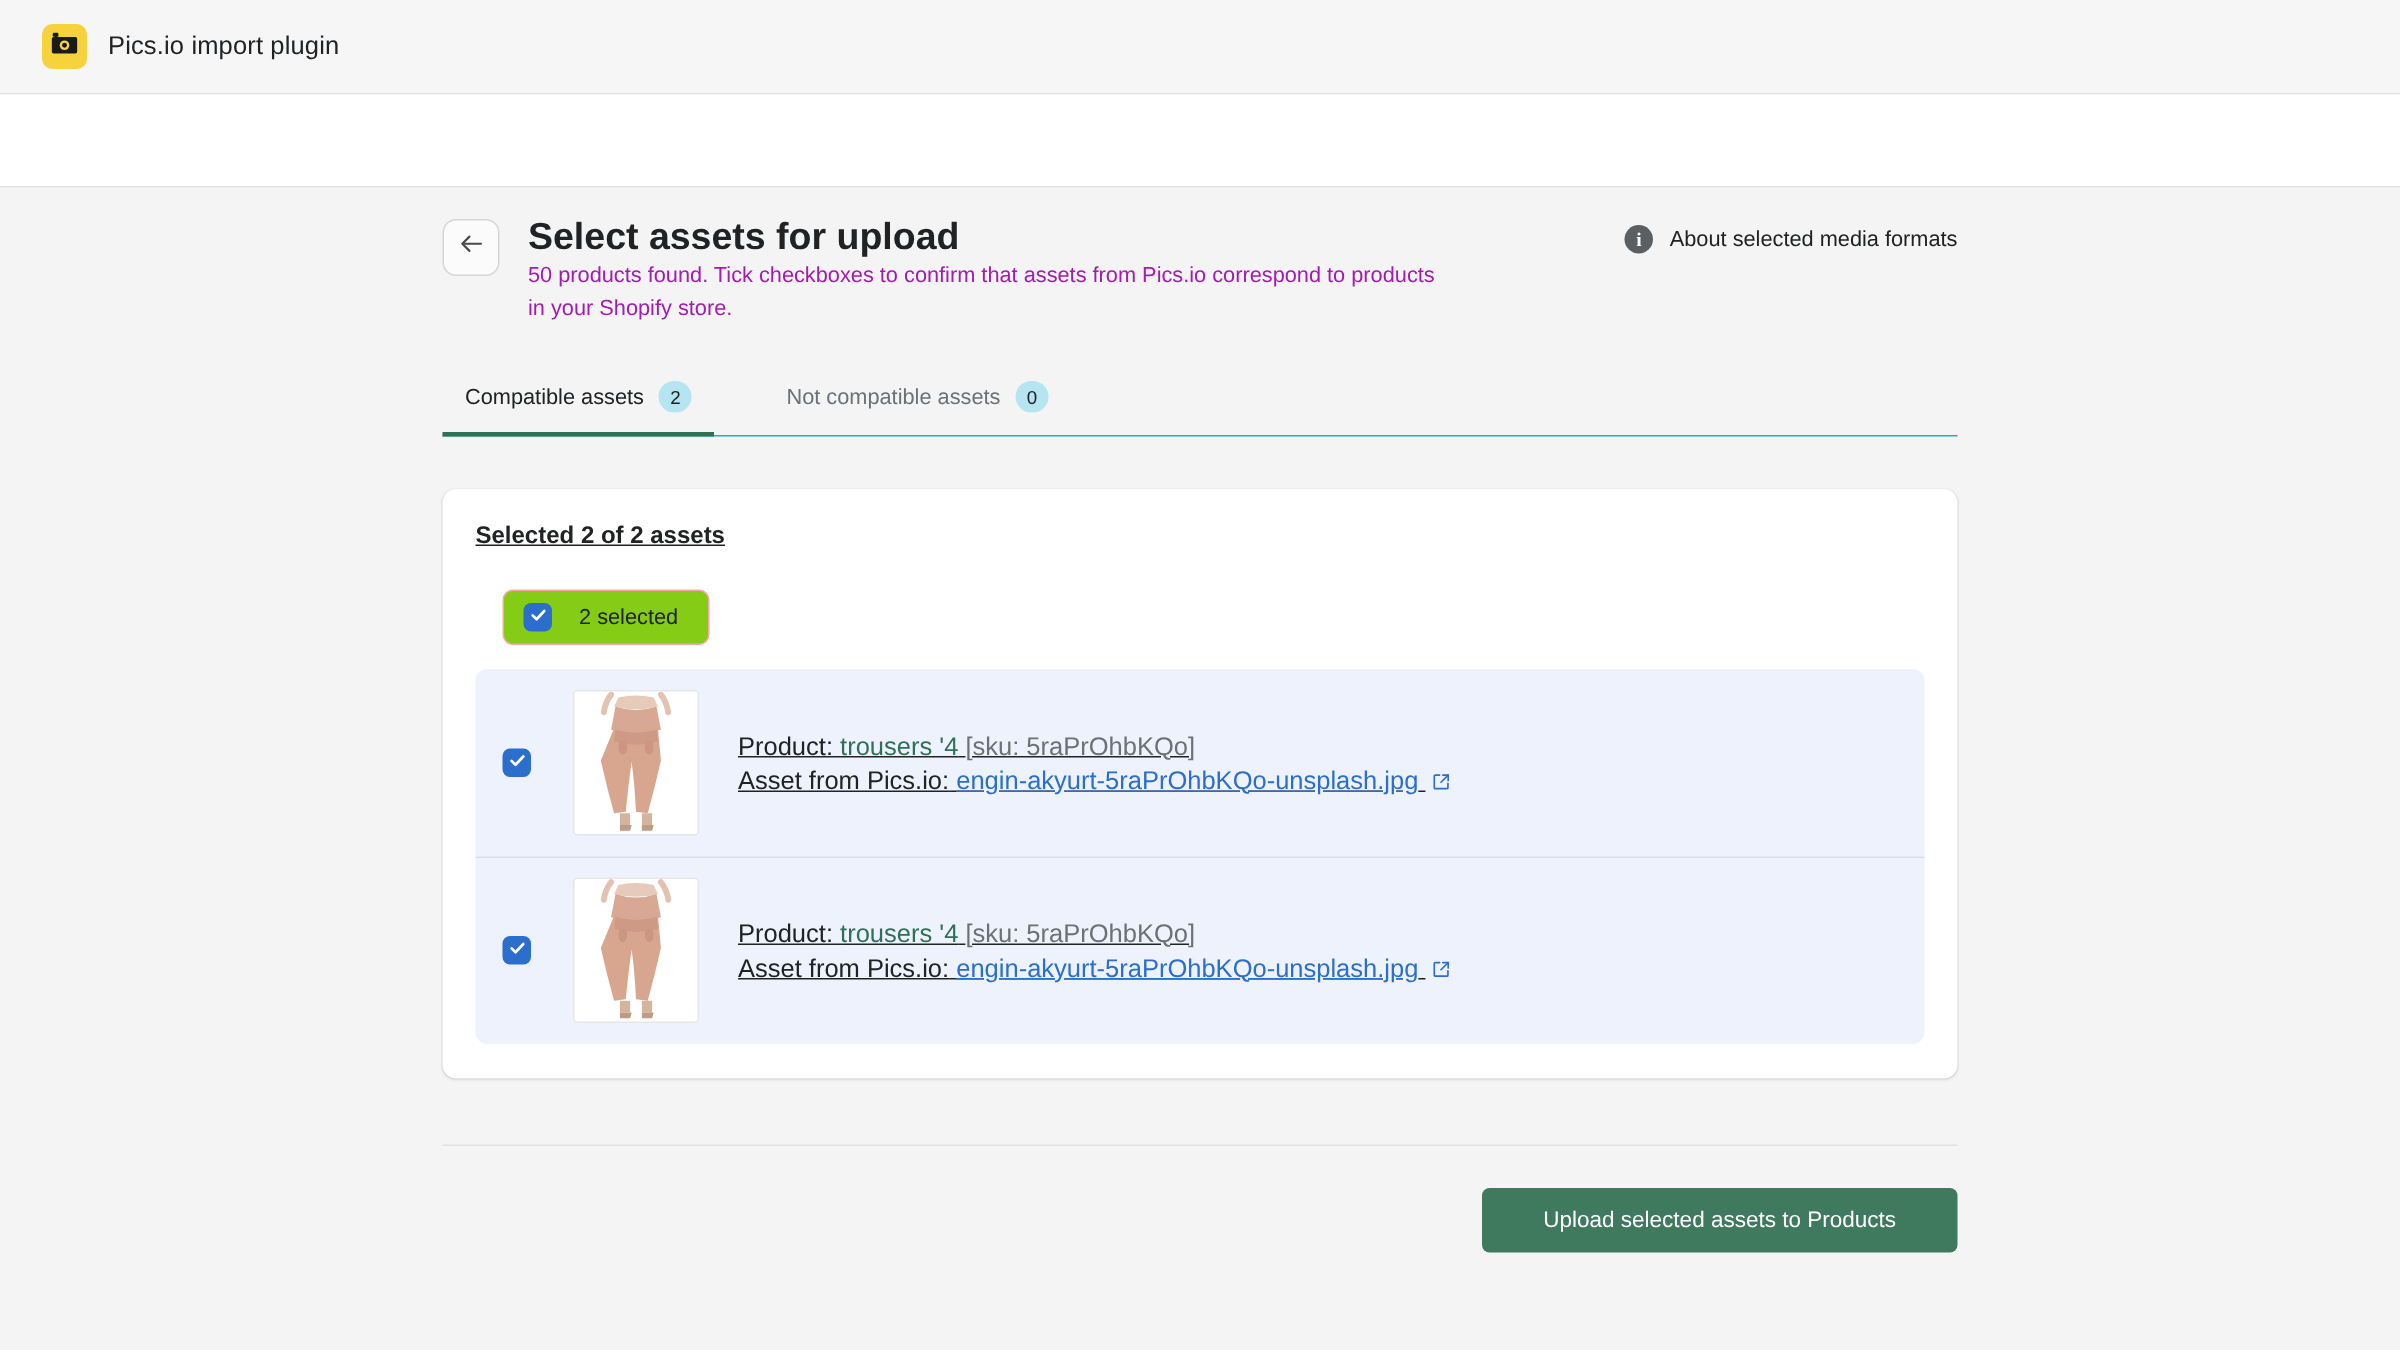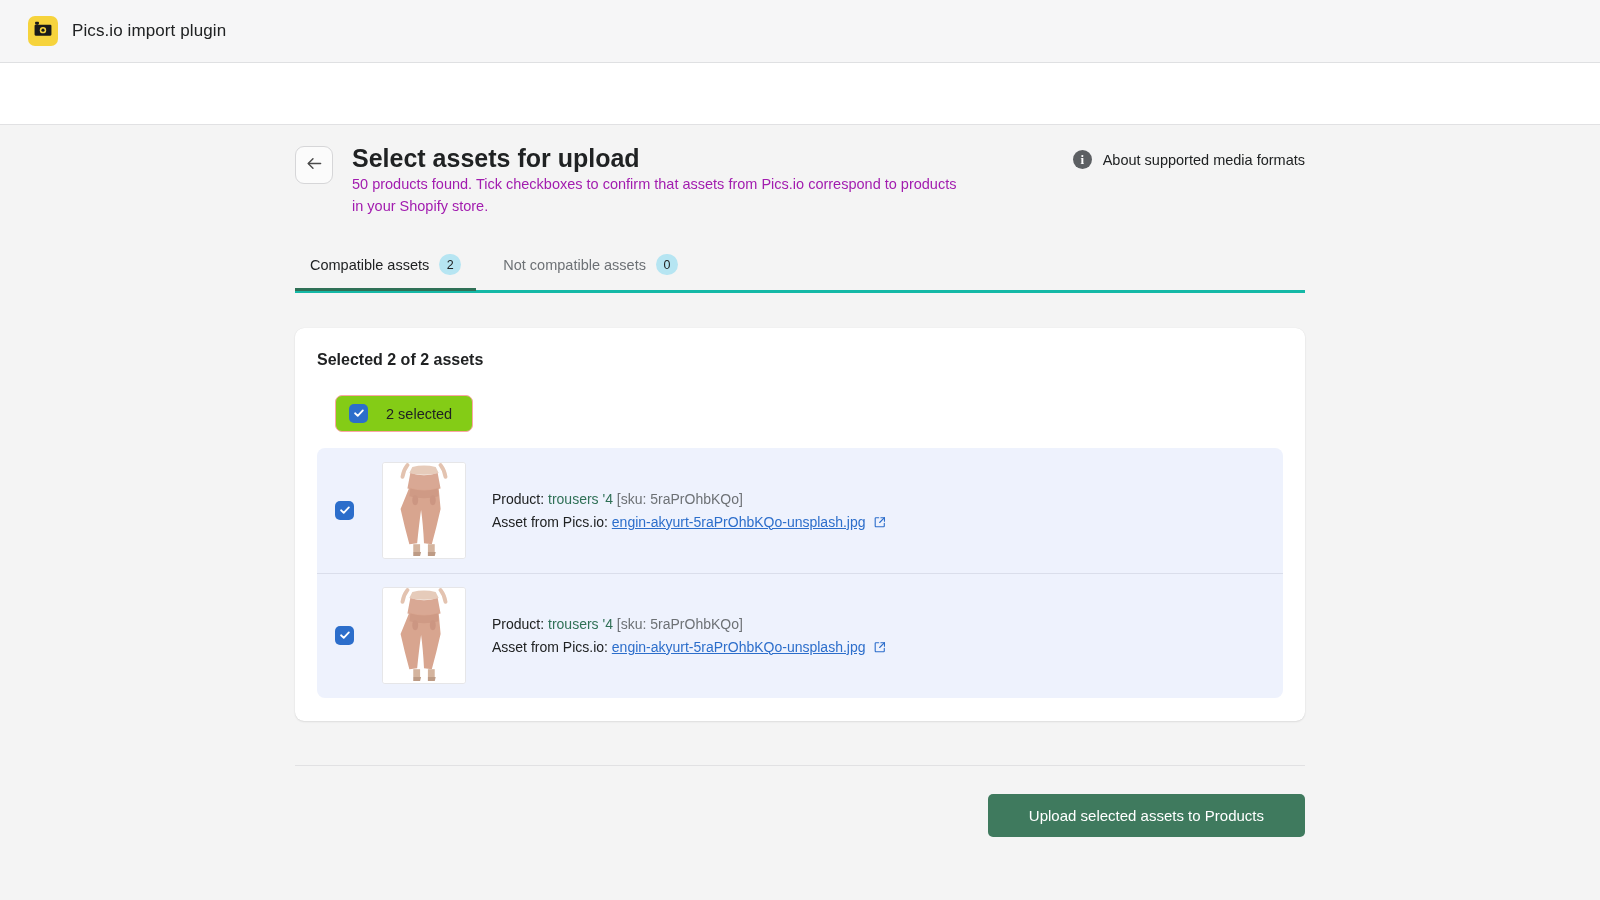"About supported media formats" span { text: supported -> selected }
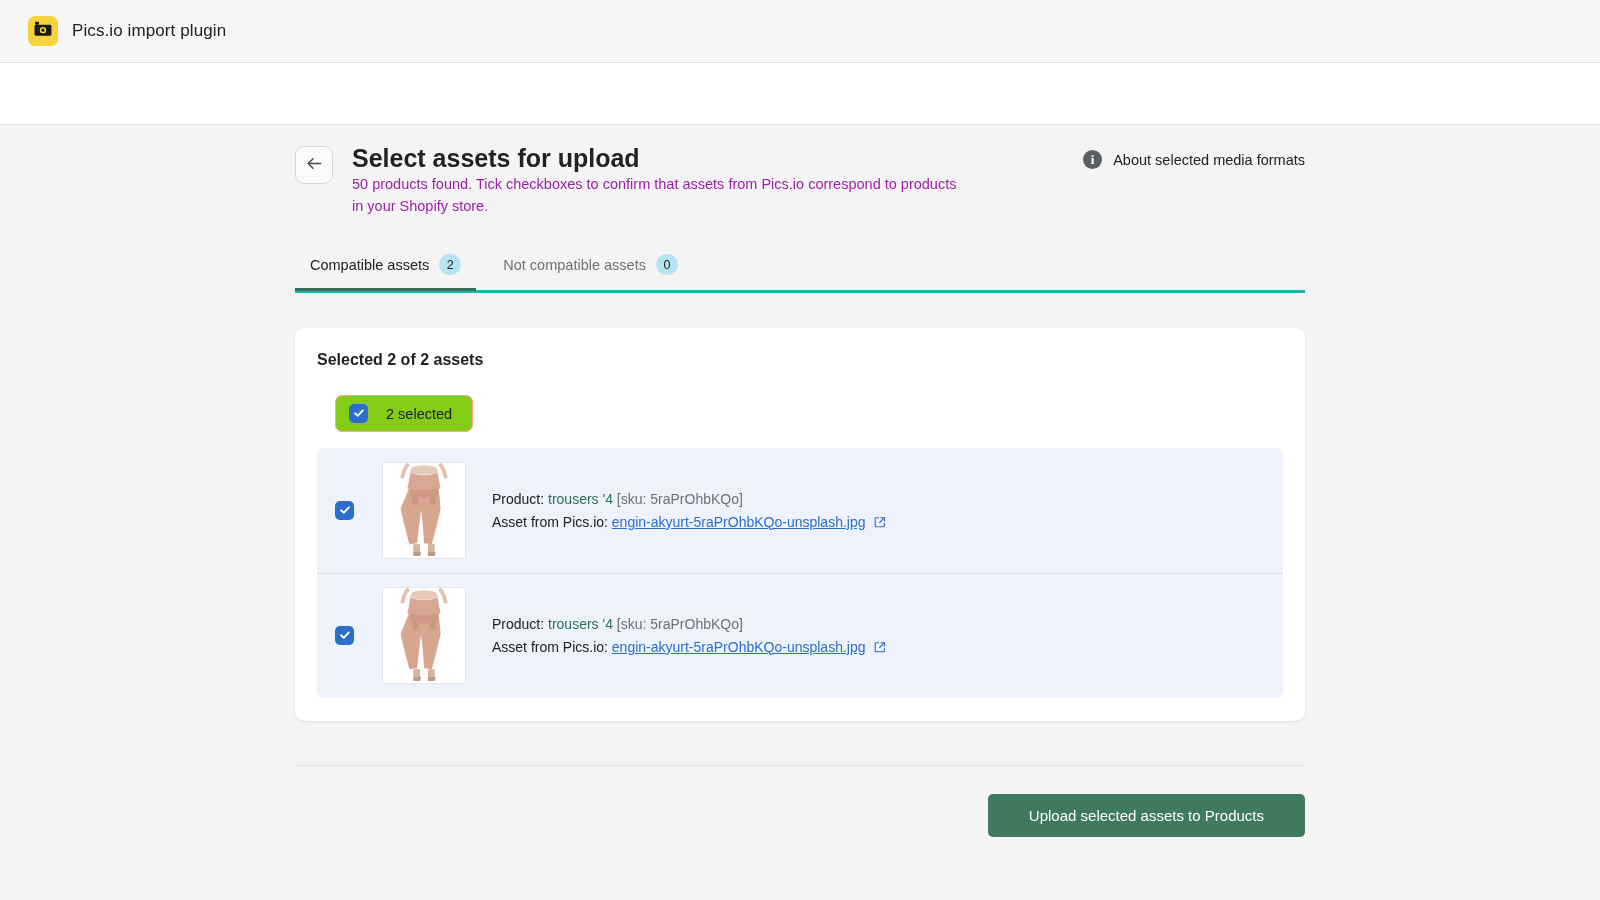"Compatible assets" .tabs { border-bottom: 3px solid #14b8a6 -> 1px solid #14b8a6; gap: 12px -> 33px }
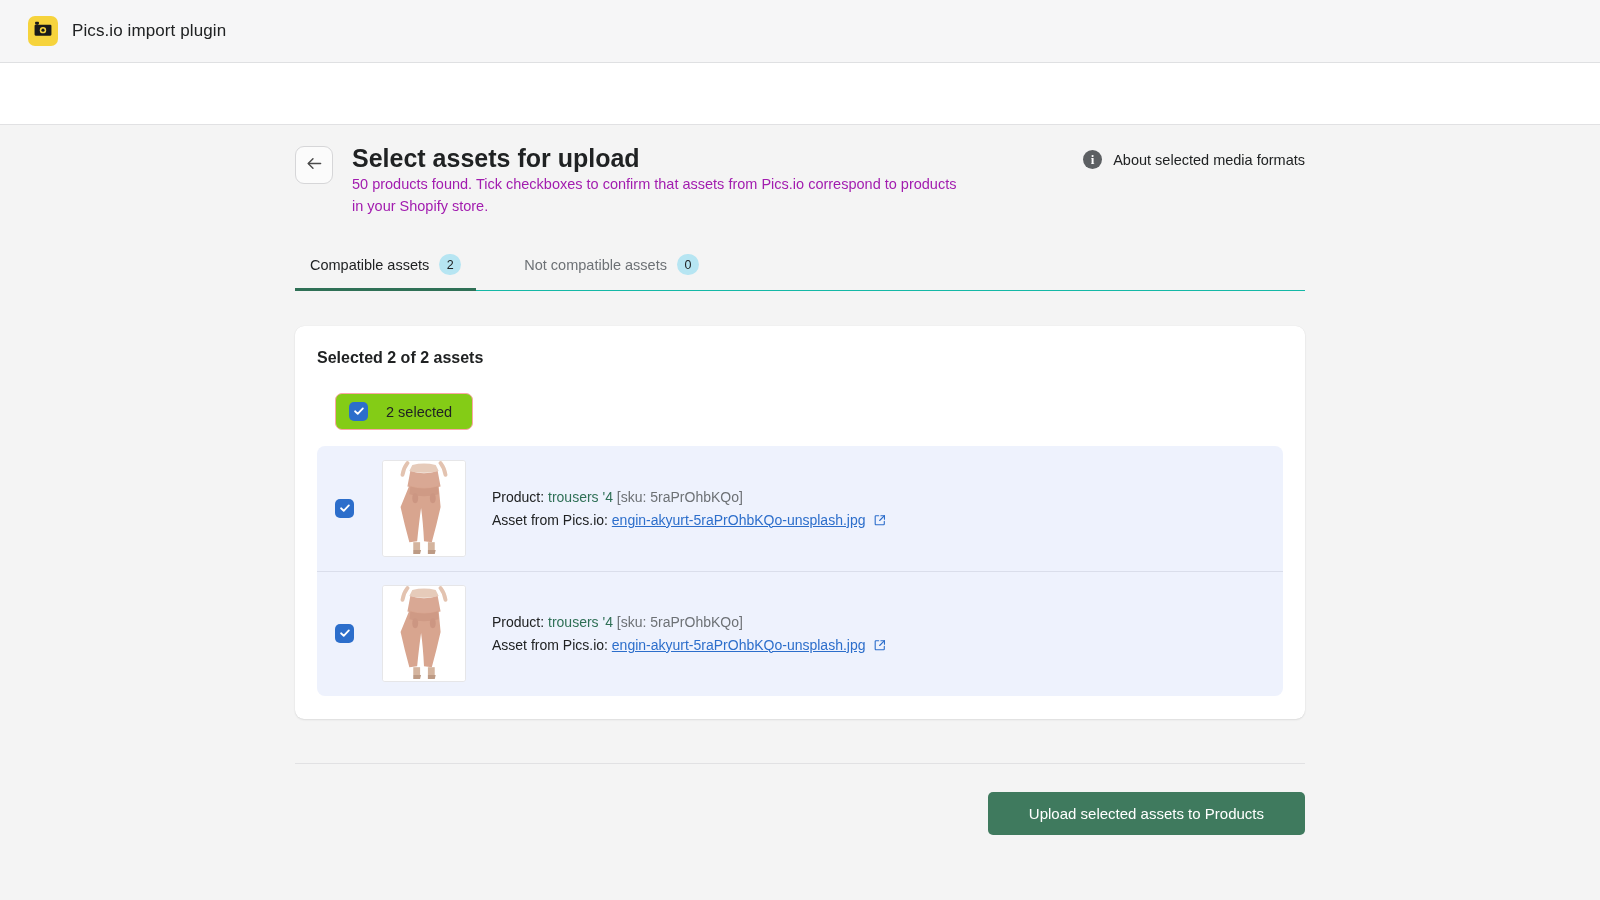"Selected 2 of 2 assets" .card { text-decoration: none -> underline }
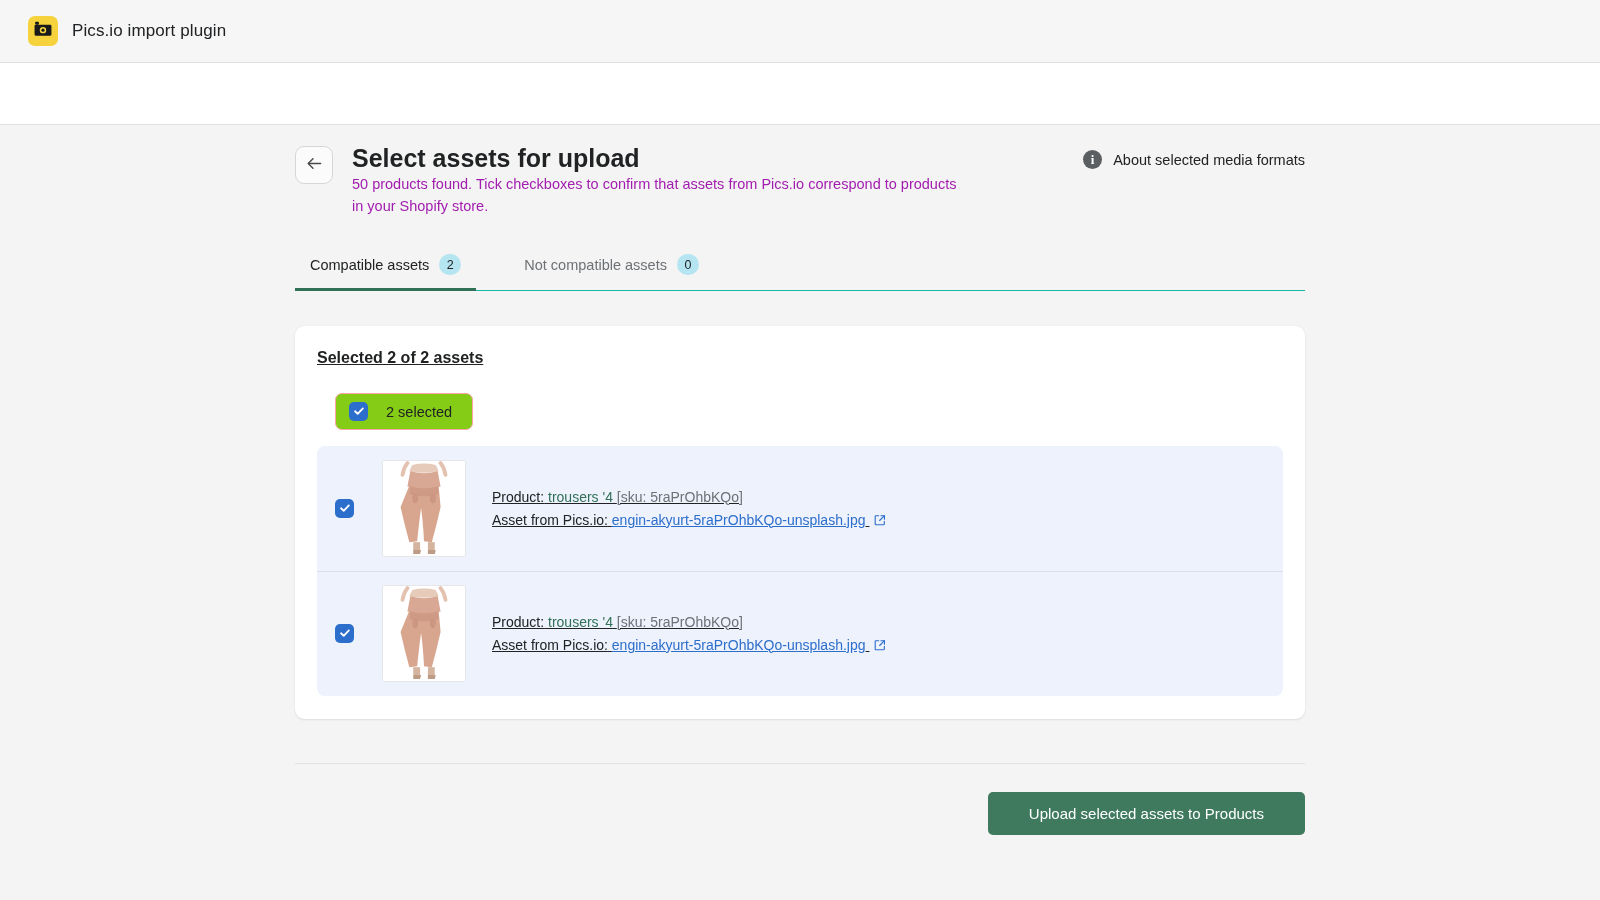"Product: trousers '4 [sku: 5raPrOhbKQo]" .row-text { font-size: 14px -> 17px }
